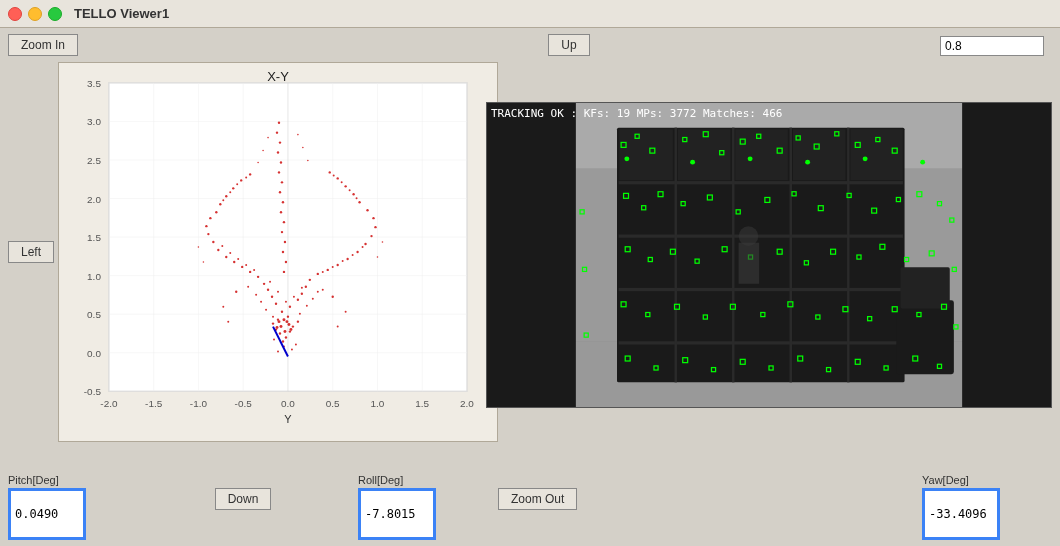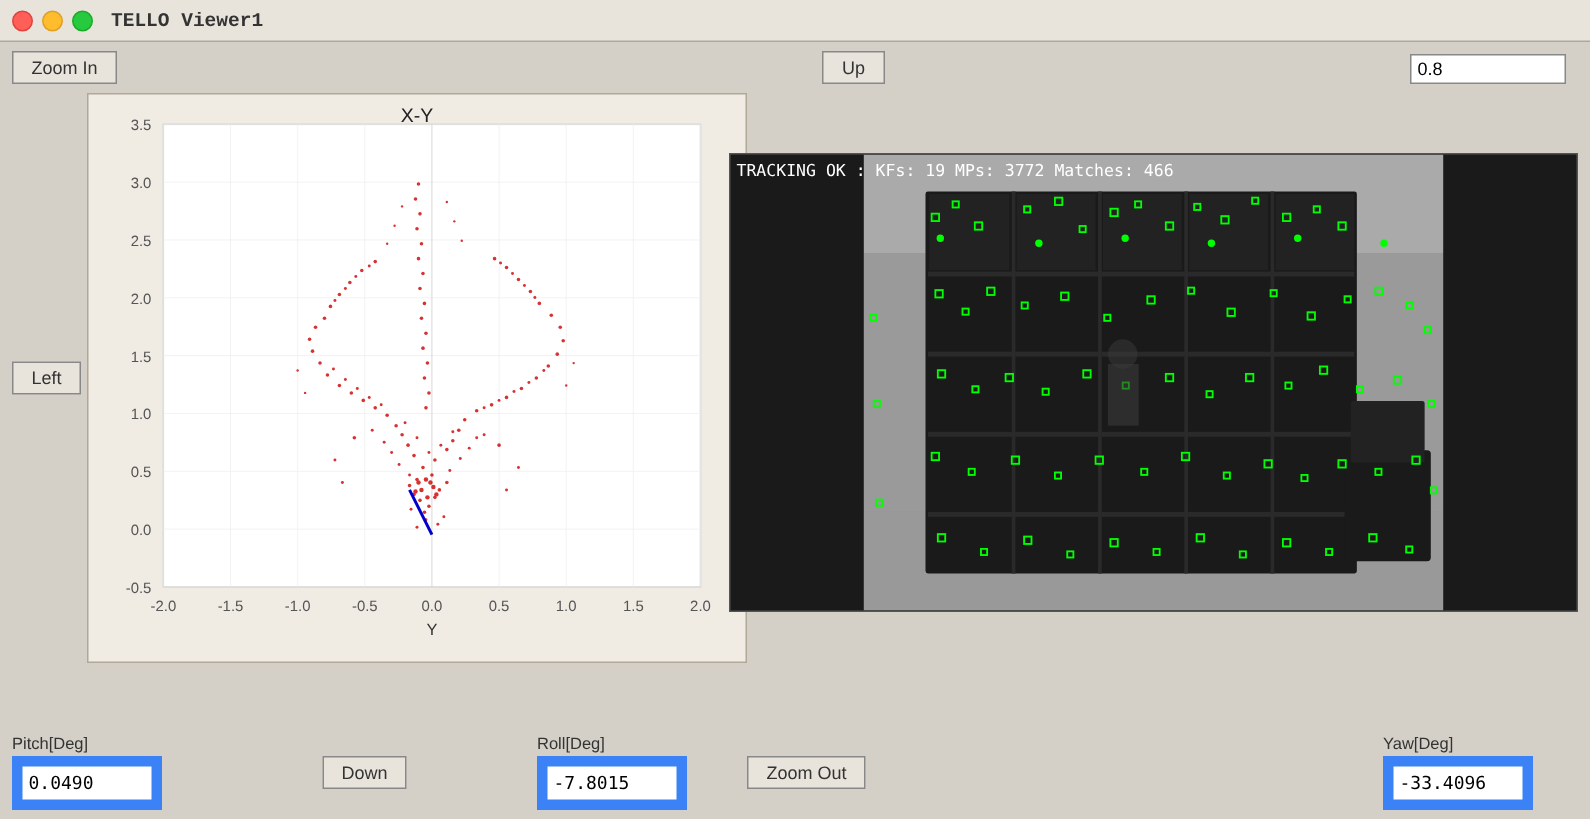"TELLO Viewer1" .title-bar { font-family: Liberation Mono, monospace -> none }
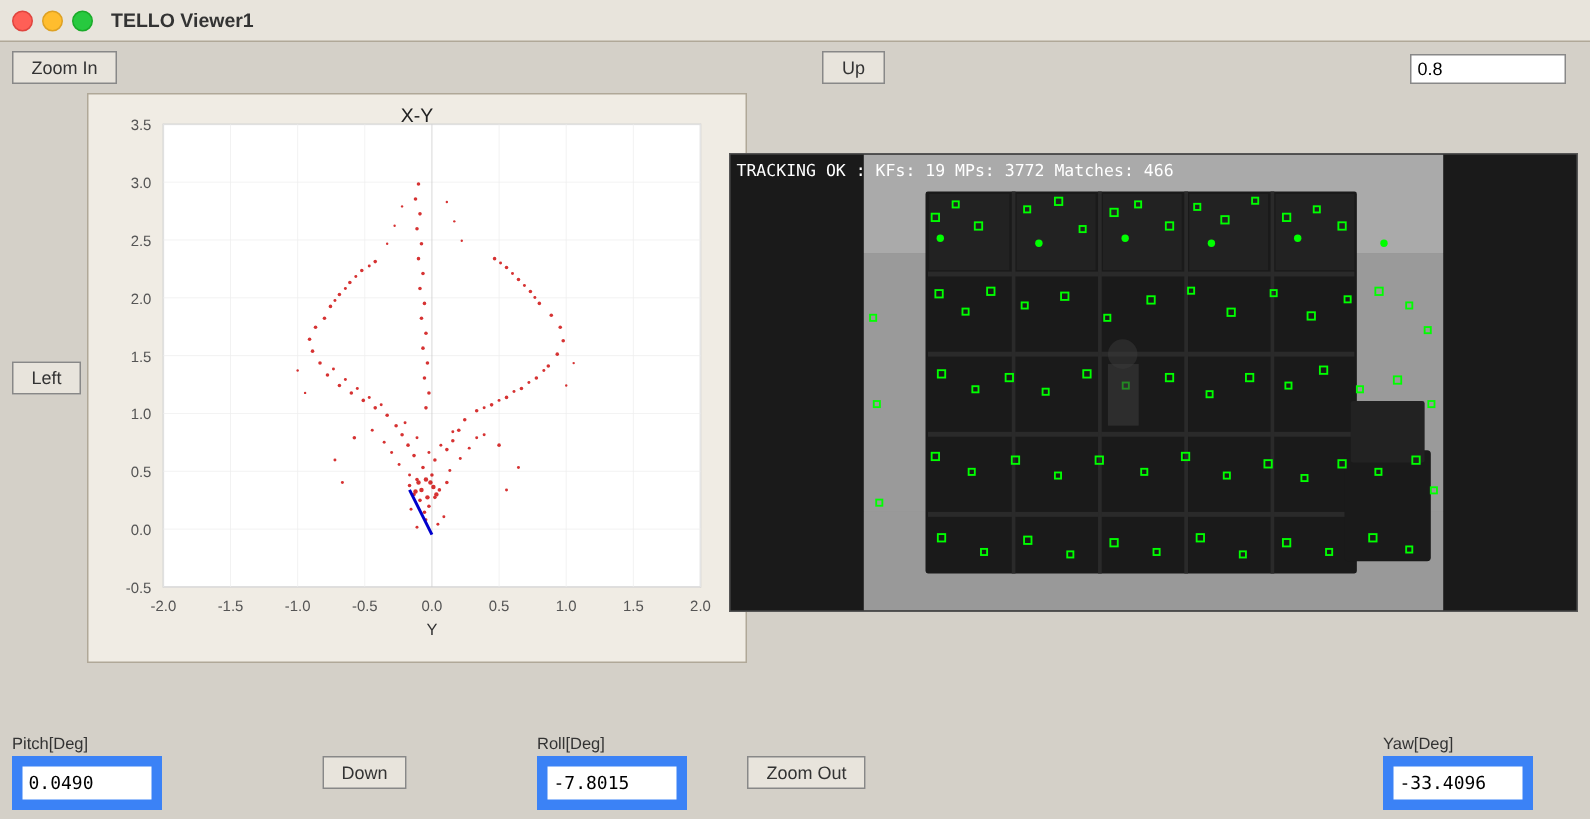"0.0490" .sensor-value { border: 7px solid #3b82f6 -> 3px solid #3b82f6; padding: 4px 4px -> 16px 4px; width: 100px -> 78px }
